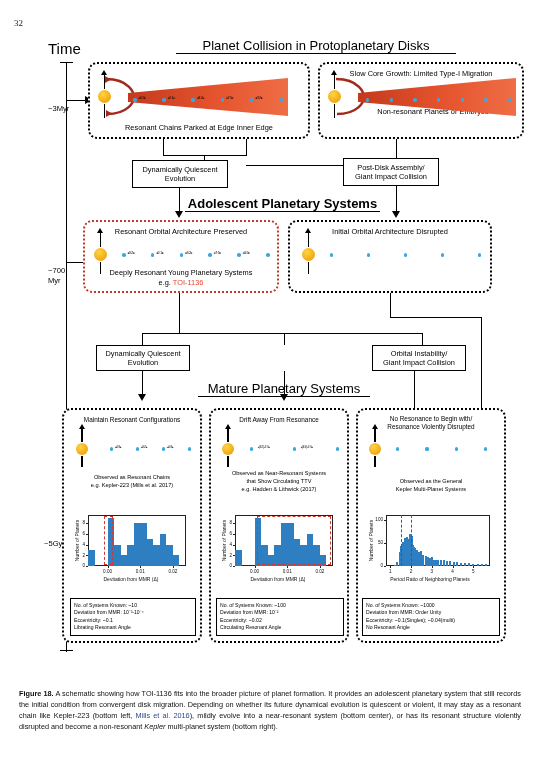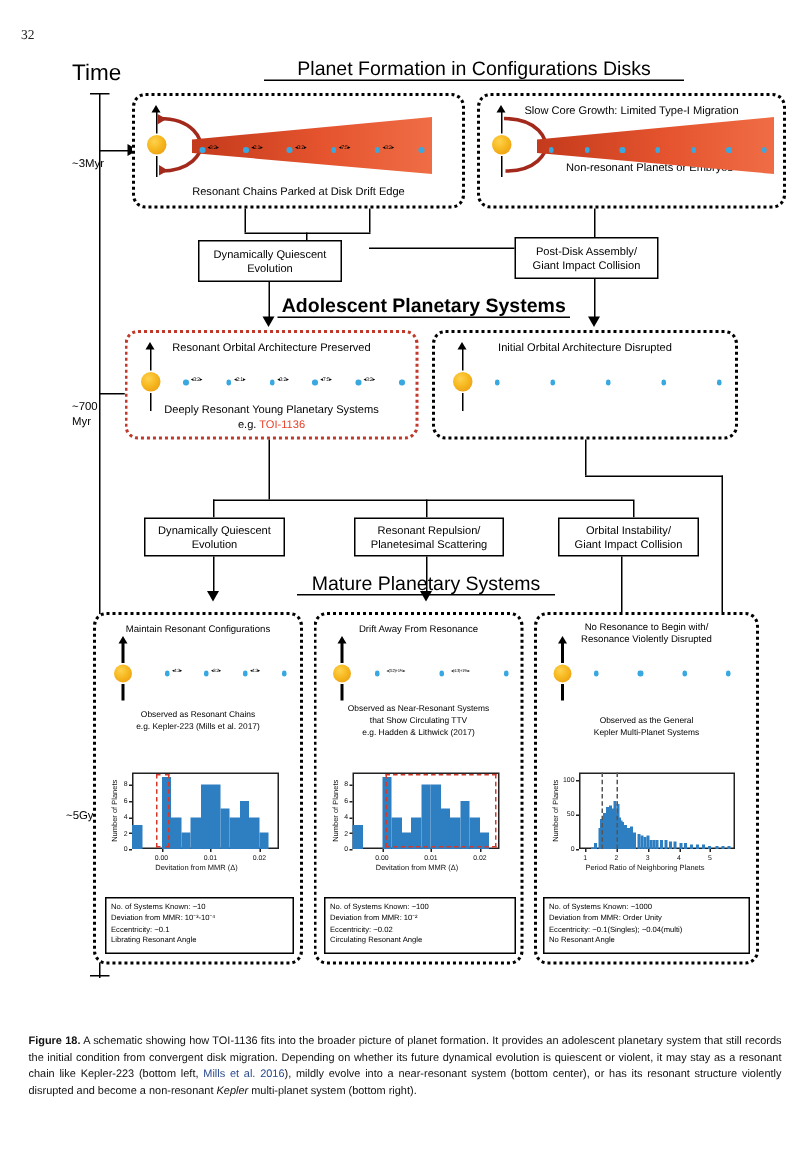"Planet Formation in Configurations Disks" div.sectitle { text: Formation in Configurations -> Collision in Protoplanetary }
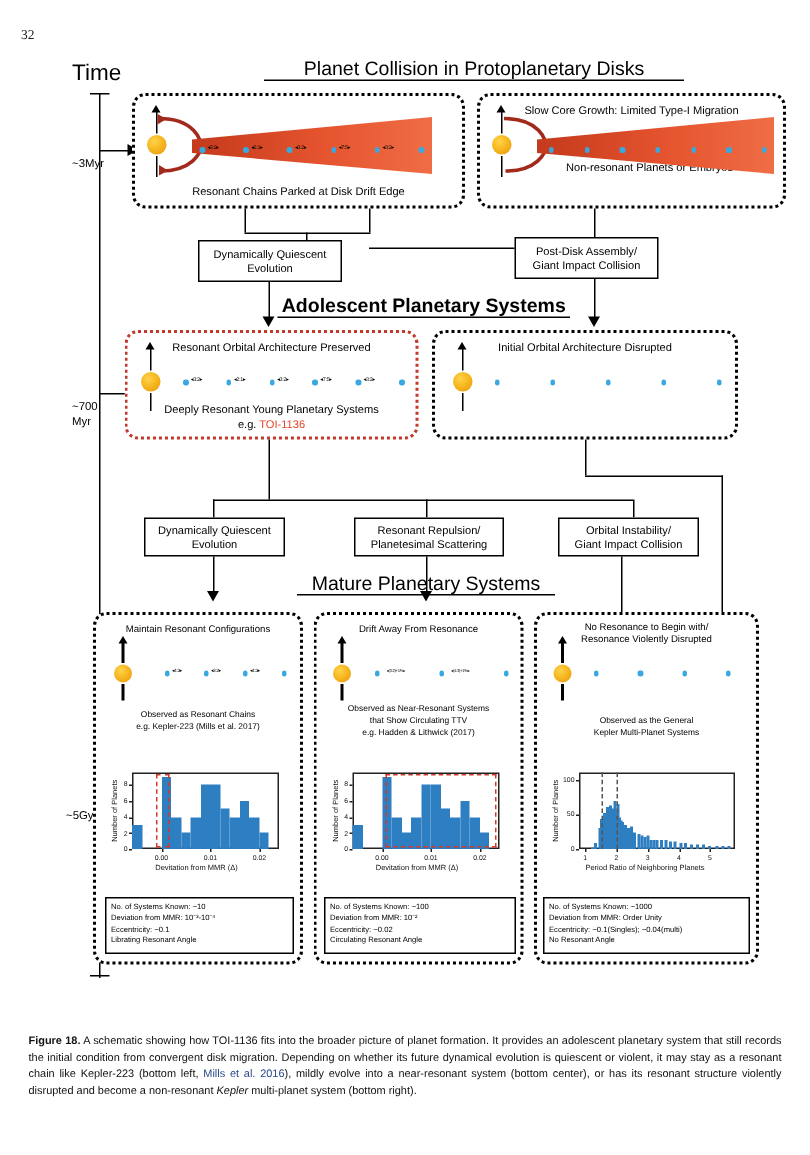"Resonant Chains Parked at Disk" div.panel-bot { text: Disk Drift -> Edge Inner }
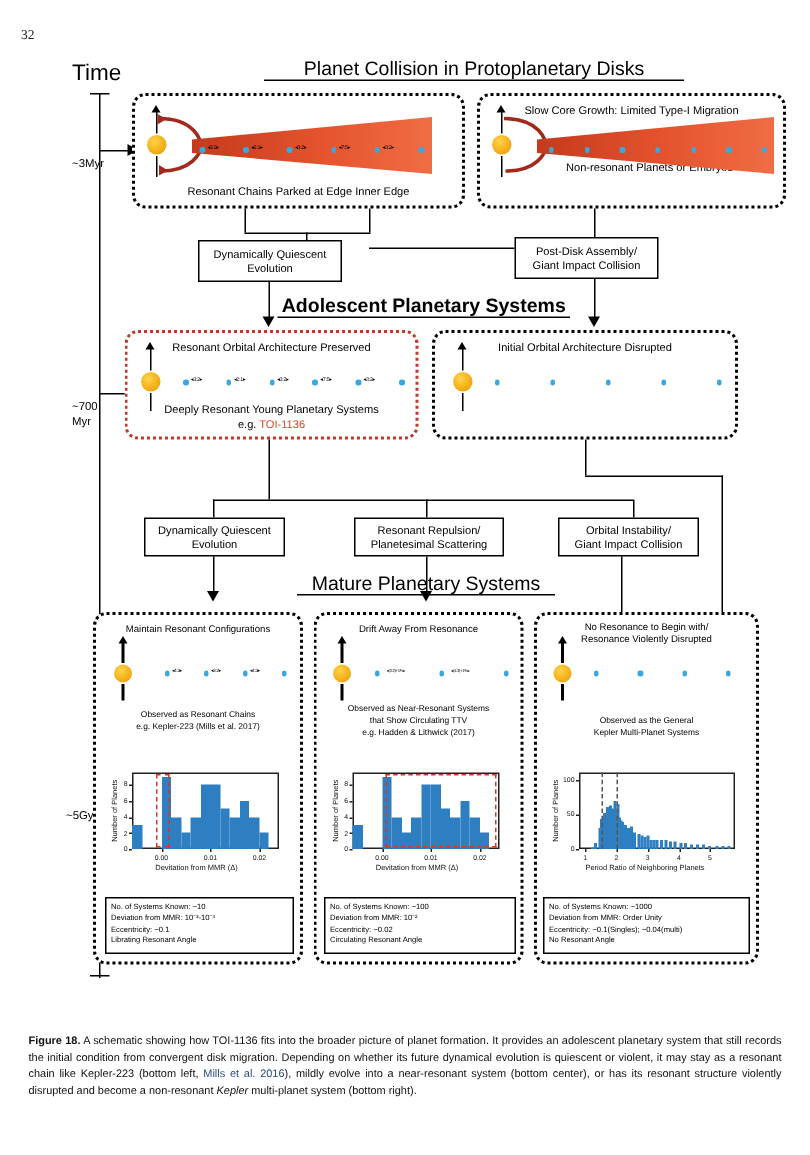"Resonant Repulsion/" div.pbox { html: <div> <div><span>Resonant Repulsion/</span><br> <span>Planetesimal Scattering</span></div> </div> -> none }
